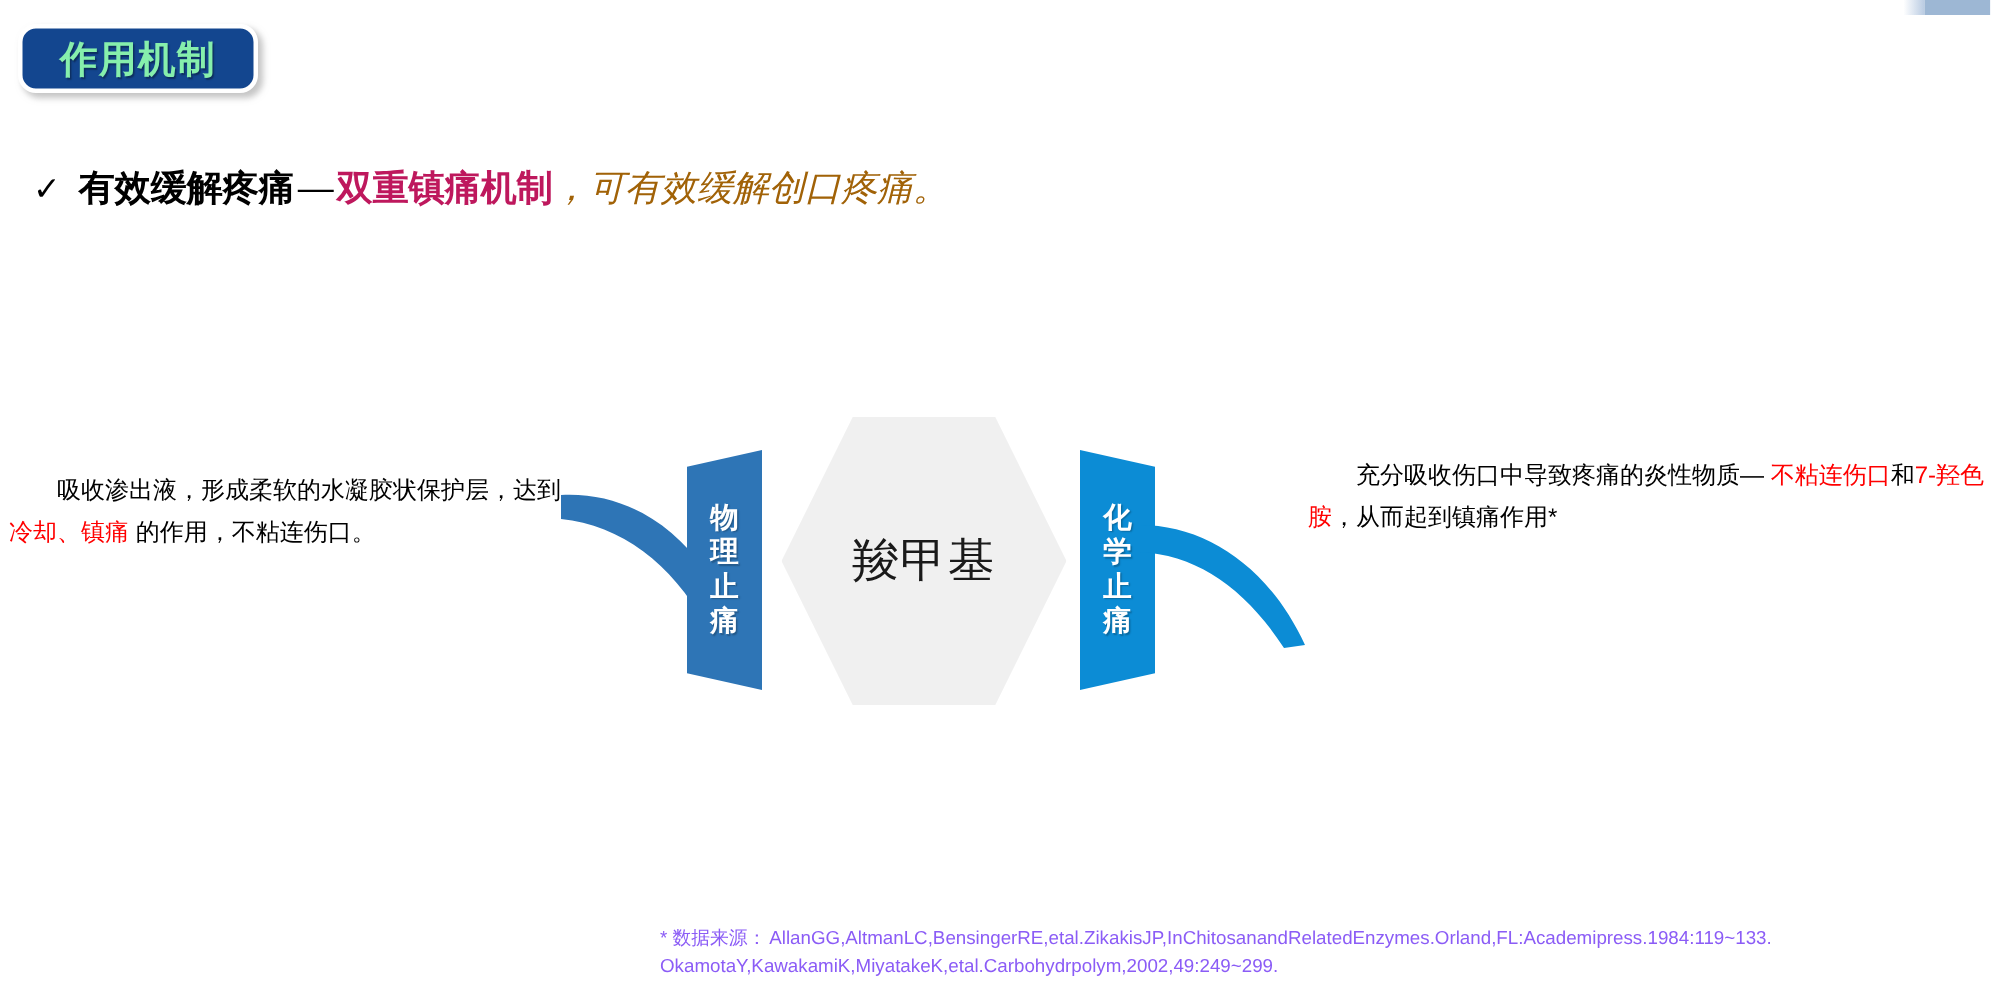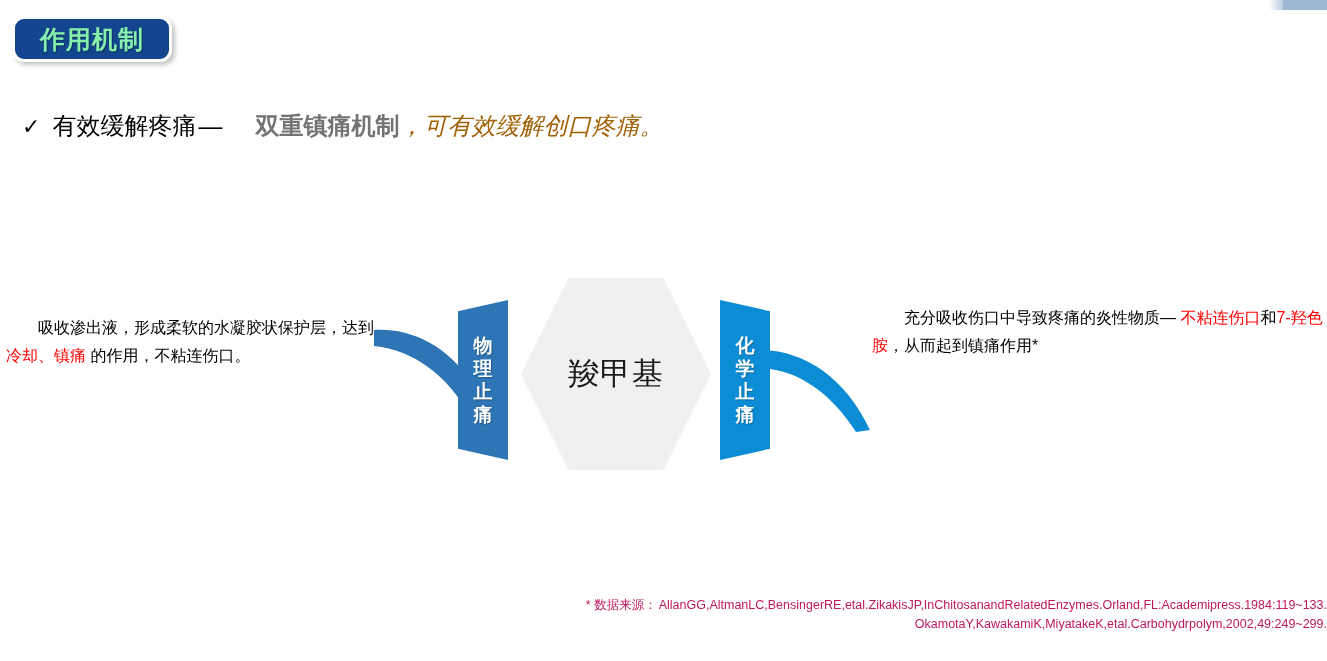"有效缓解疼痛" .b-bold { font-weight: normal -> bold }
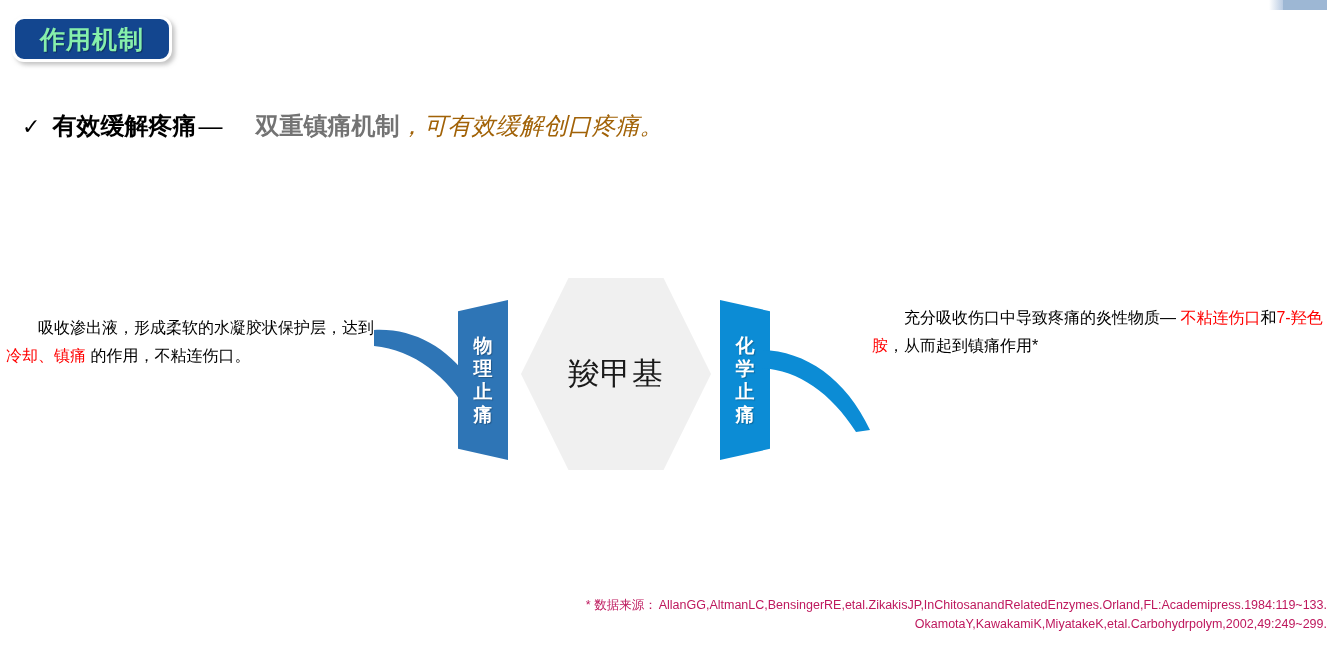"双重镇痛机制" .b-red { color: #737373 -> #be185d; margin-left: 31px -> none }
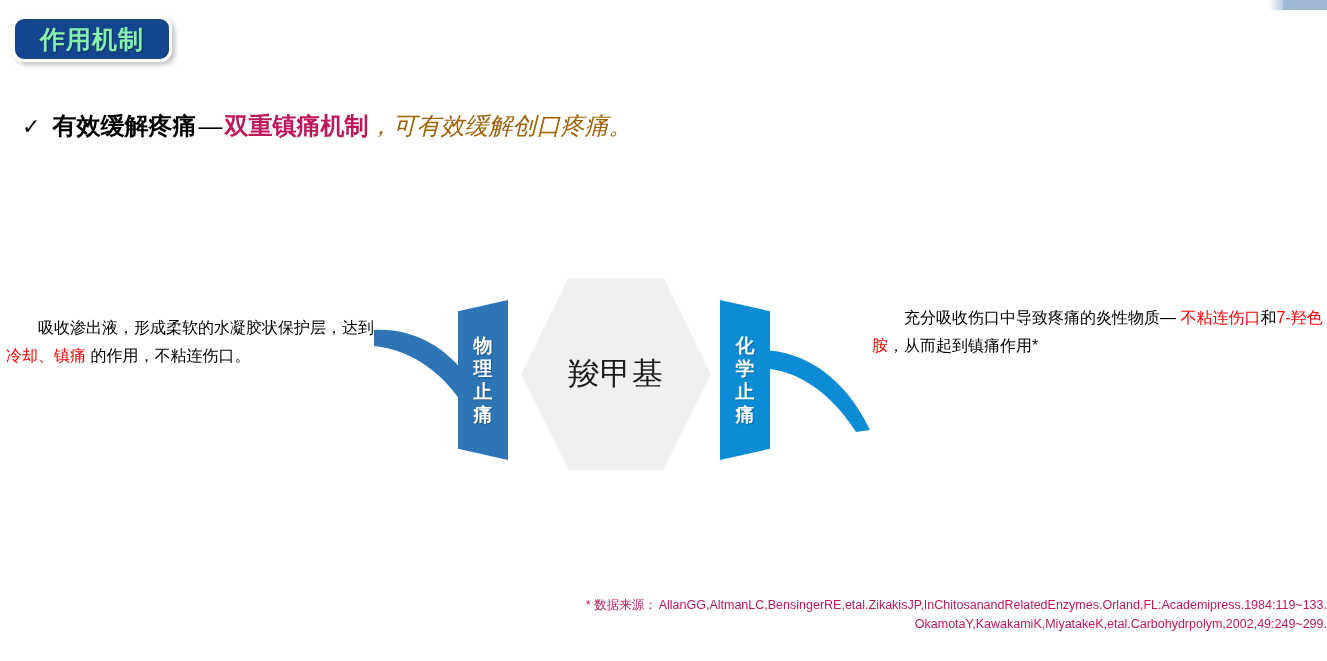"* 数据来源：" .footnote { color: #be185d -> #8b5cf6; text-align: right -> none; top: 596px -> 616px }
